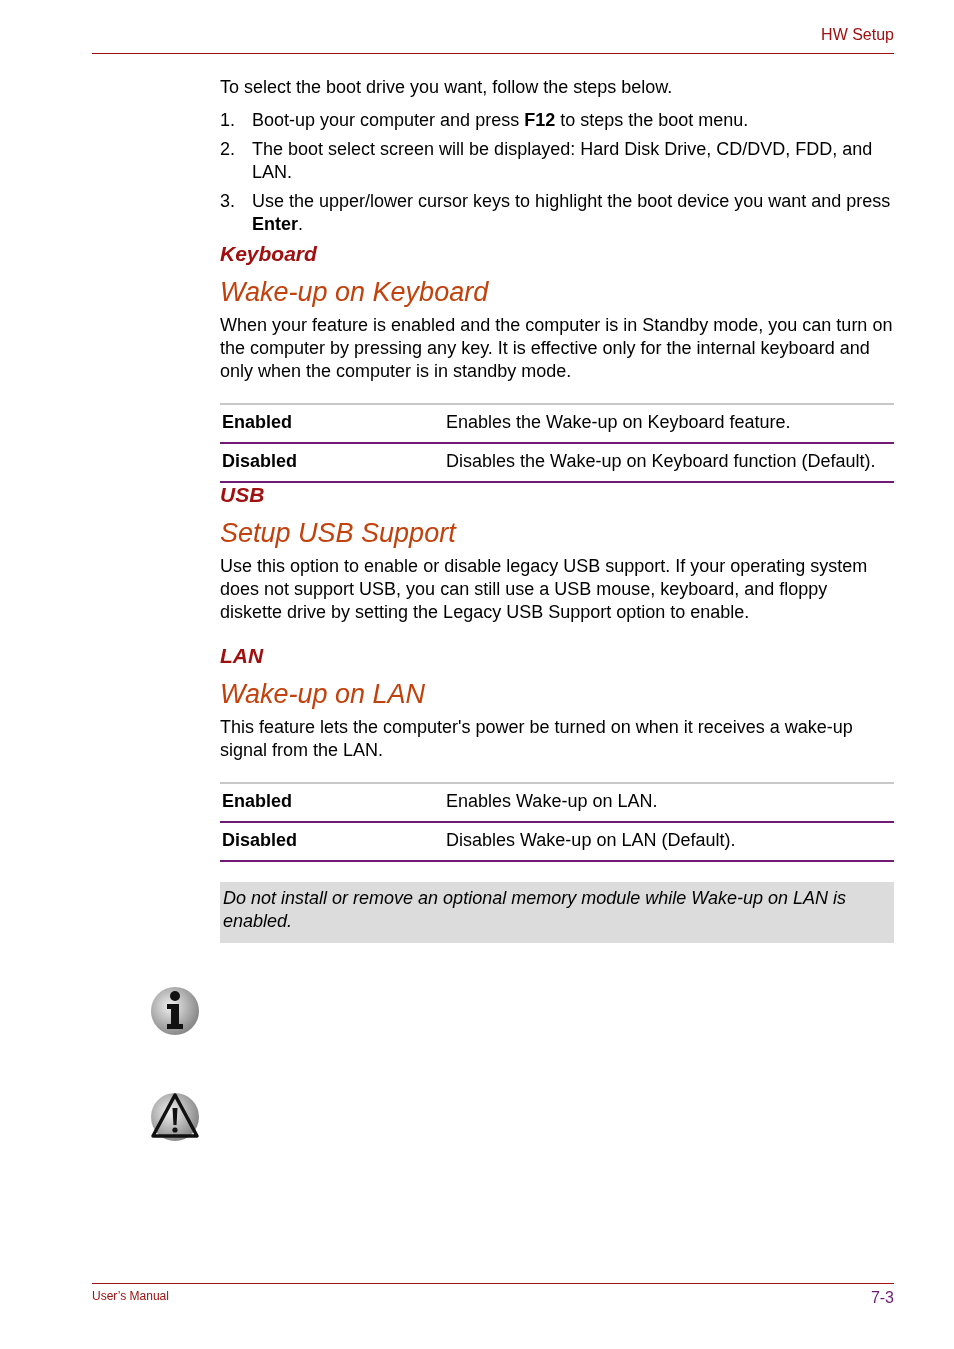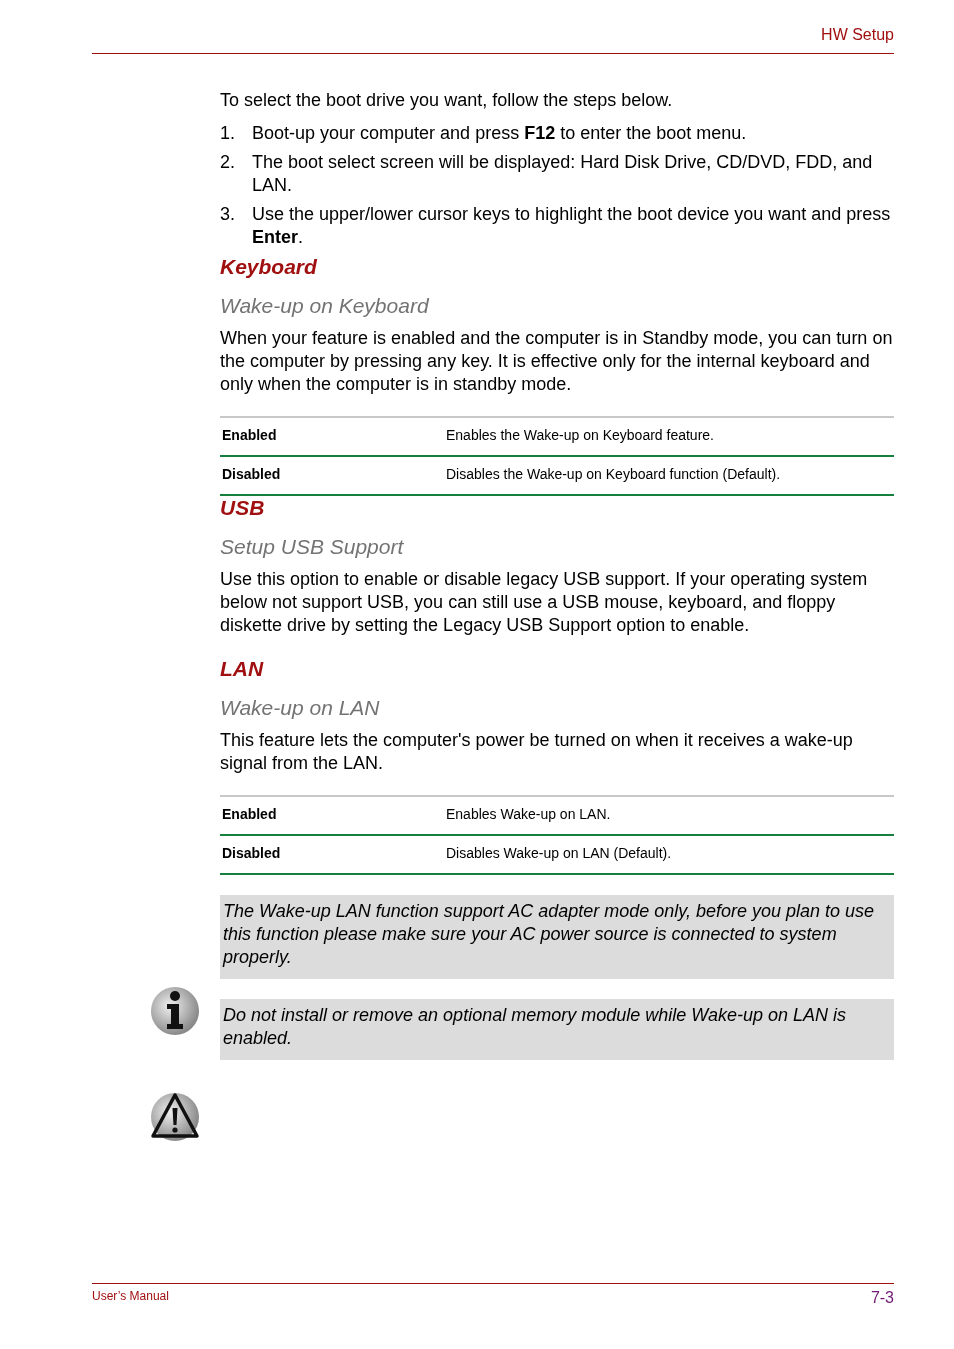"To select the boot drive" .content { top: 89px -> 76px }
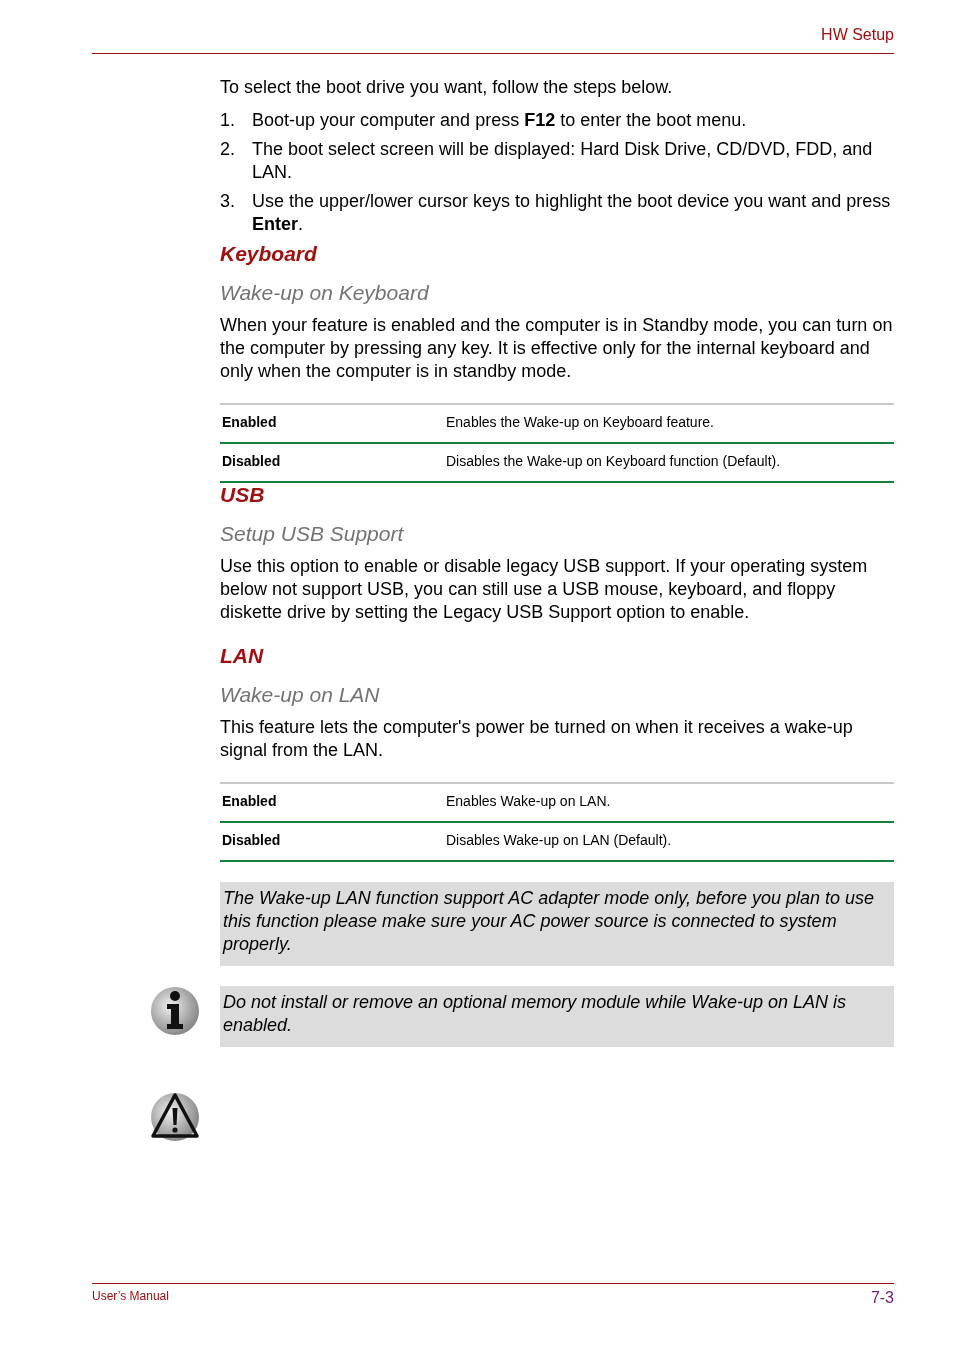"to enter the boot menu." span { text: enter -> steps }
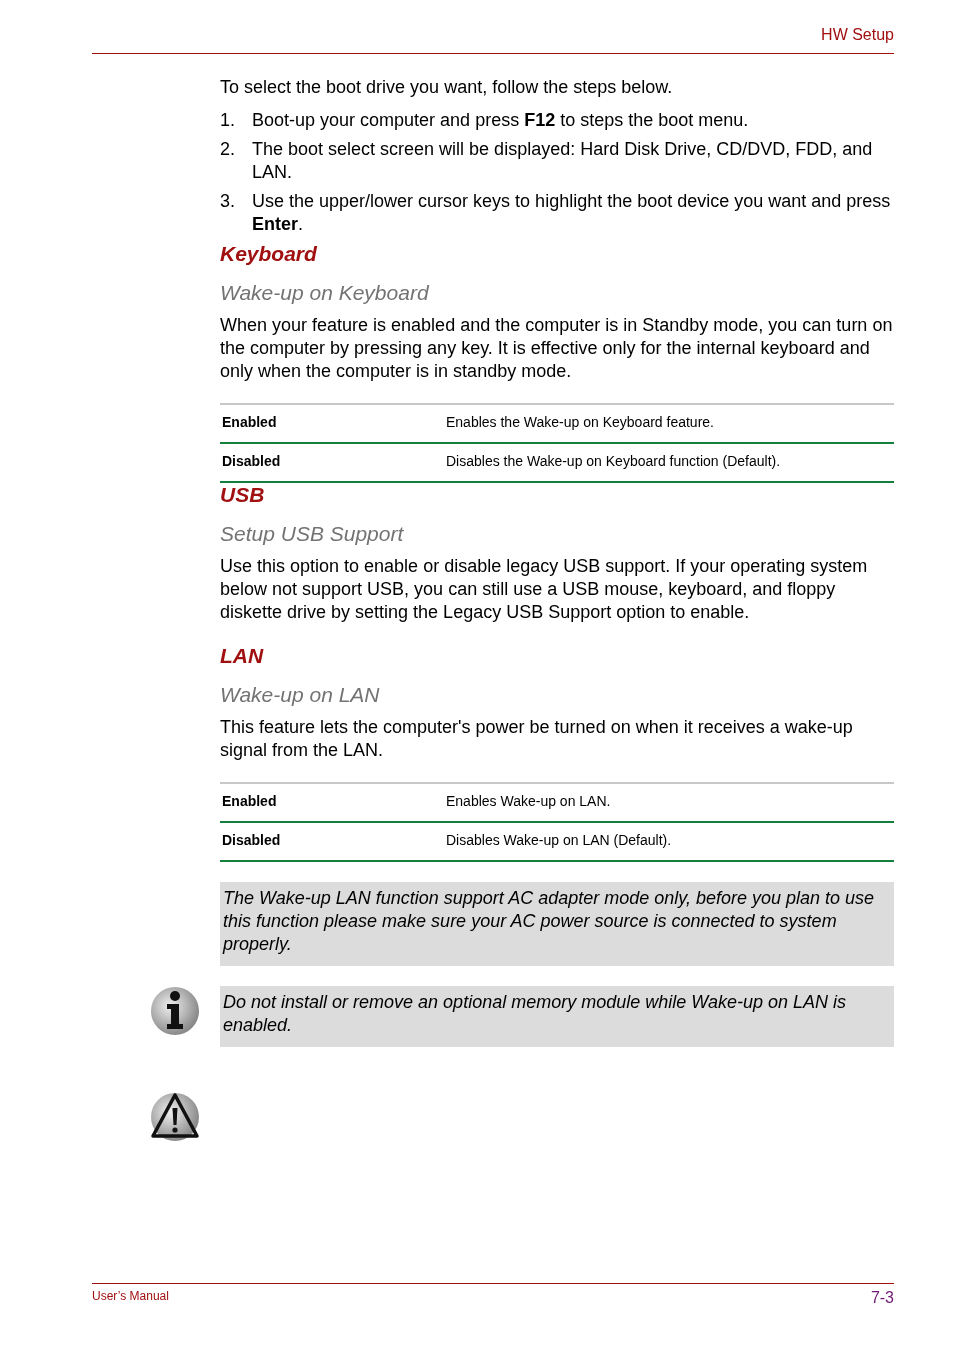"Wake-up on Keyboard" .h3 { color: #737373 -> #c2410c; font-size: 21px -> 27px }
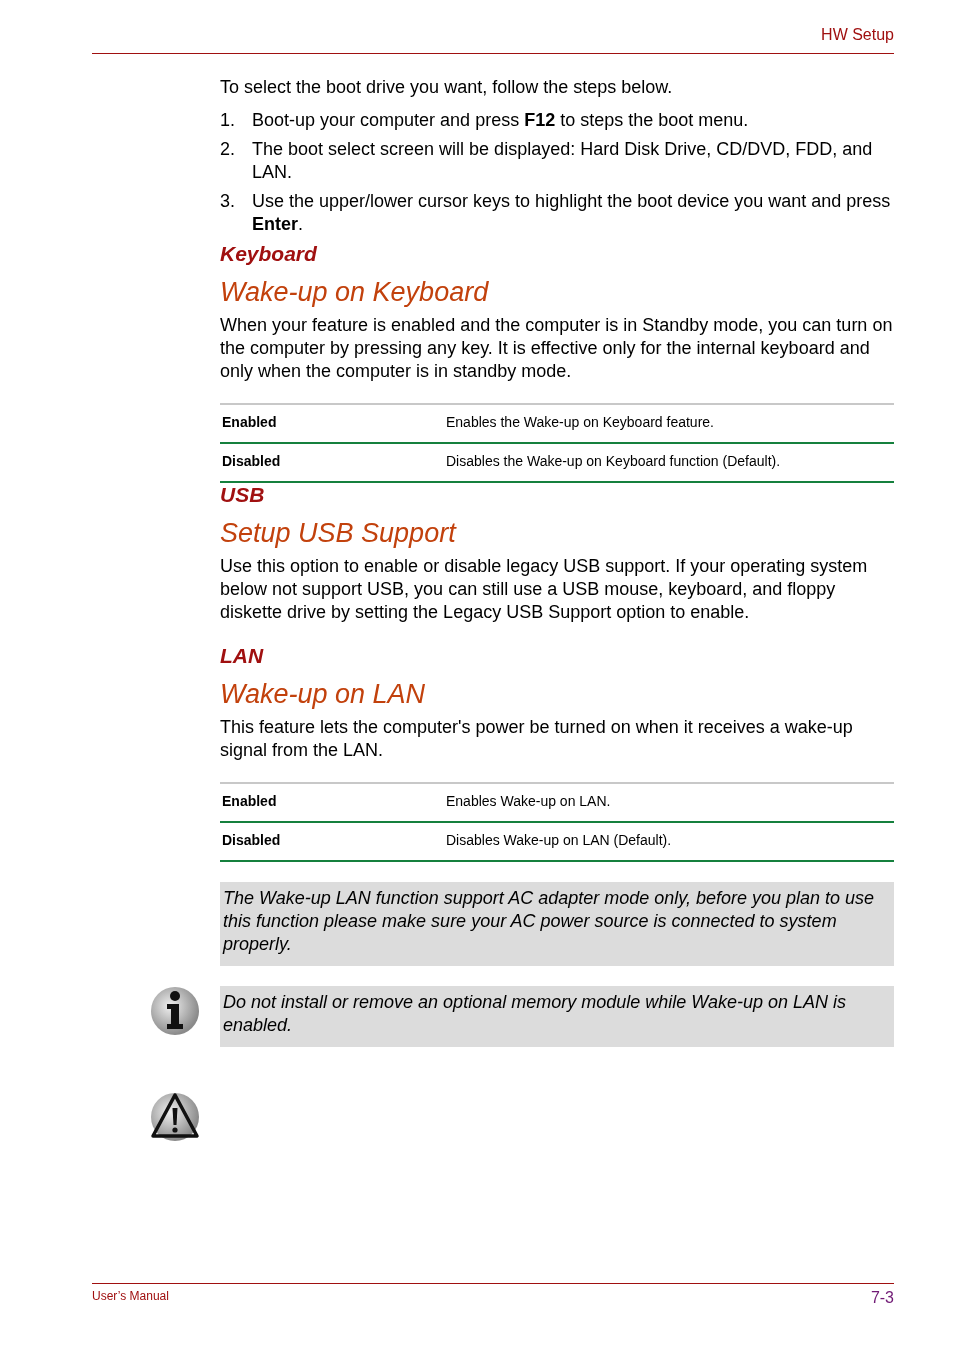"Enabled" td { border-bottom: 2px solid #15803d -> 2px solid #701a75; font-size: 14px -> 18px }
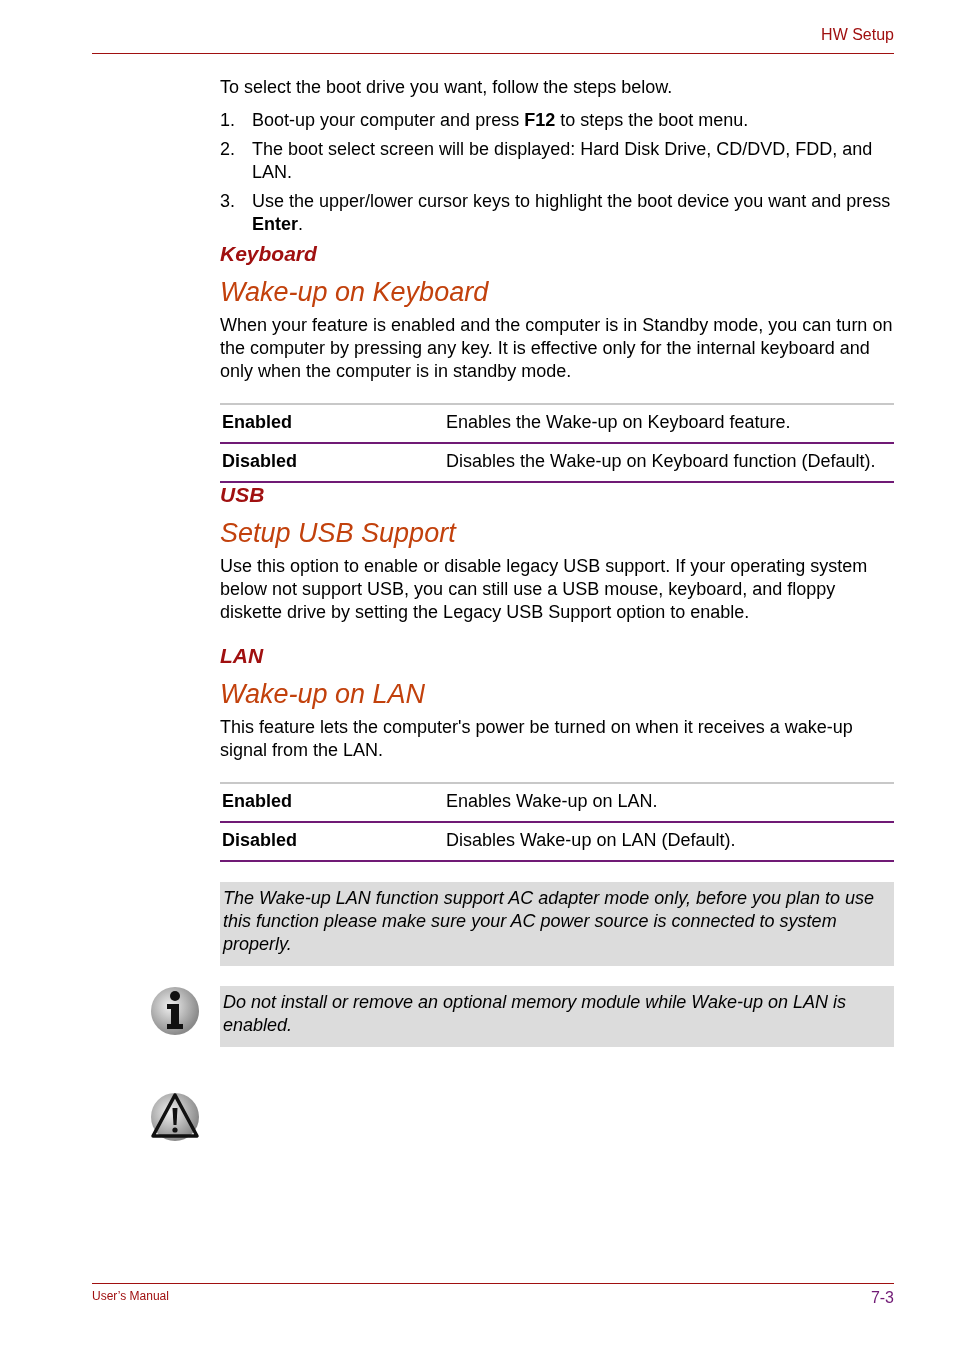"Use this option to enable" p { text: below -> does }
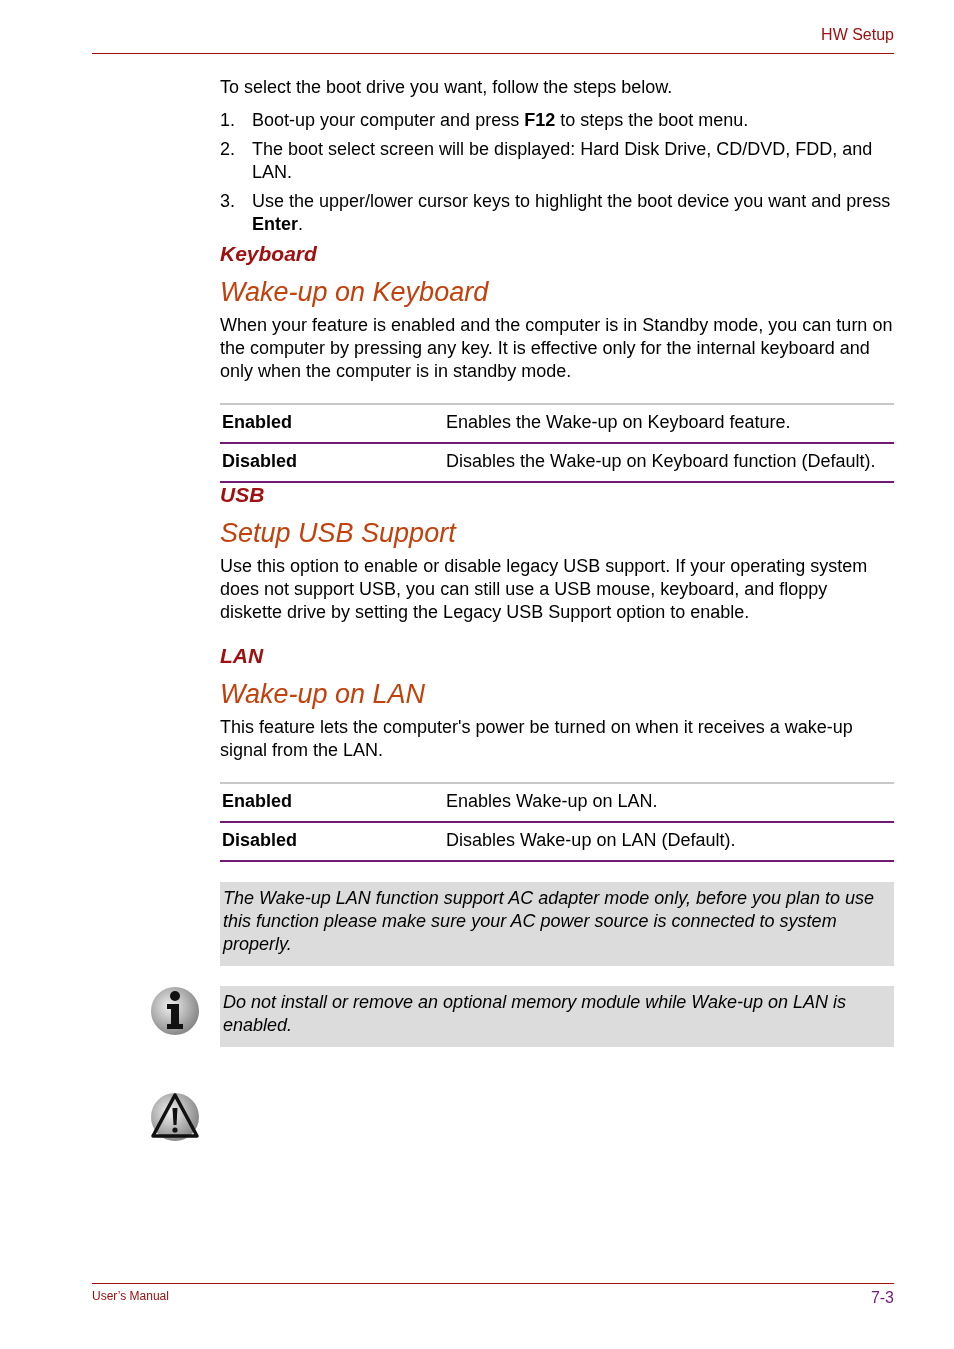"The Wake-up LAN function support" div.note-row { html: <div> <div>The Wake-up LAN function support AC adapter mode only, before you plan to use this function please make sure your AC power source is connected to system properly.</div> </div> -> none }
